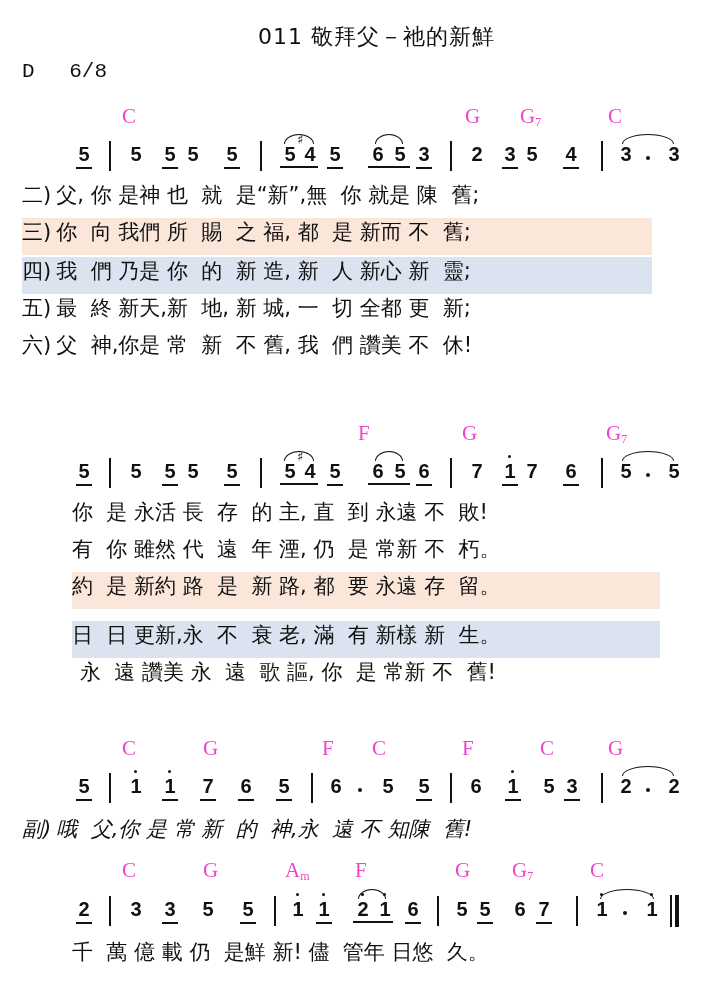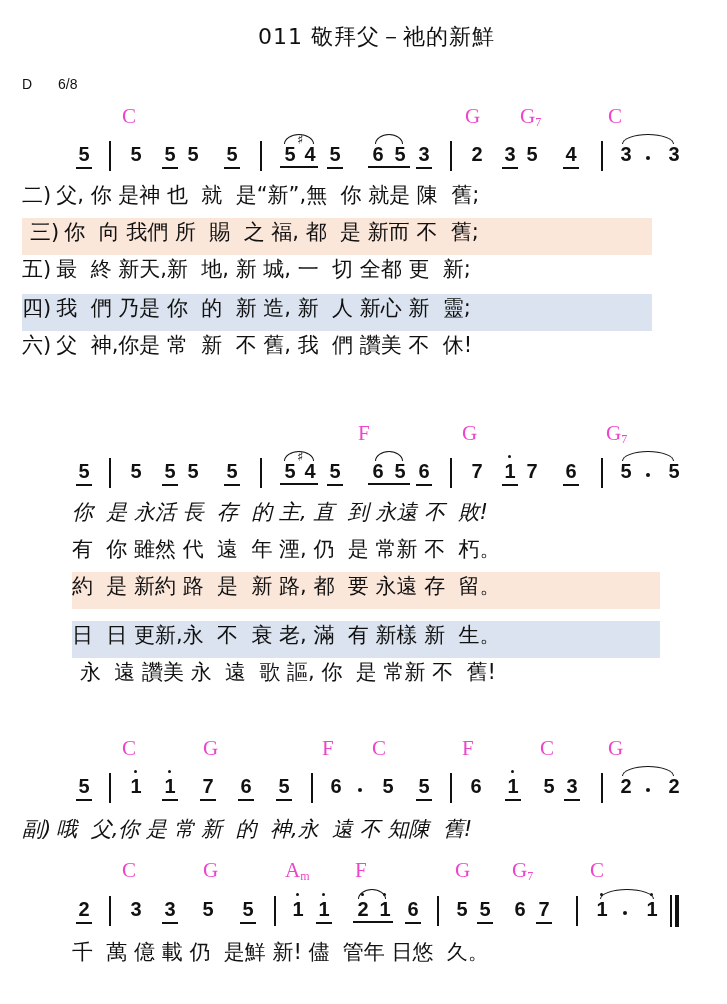"D 6/8" .key { font-family: Liberation Sans, sans-serif -> Liberation Mono, monospace; font-size: 14px -> 21px; top: 76px -> 60px }
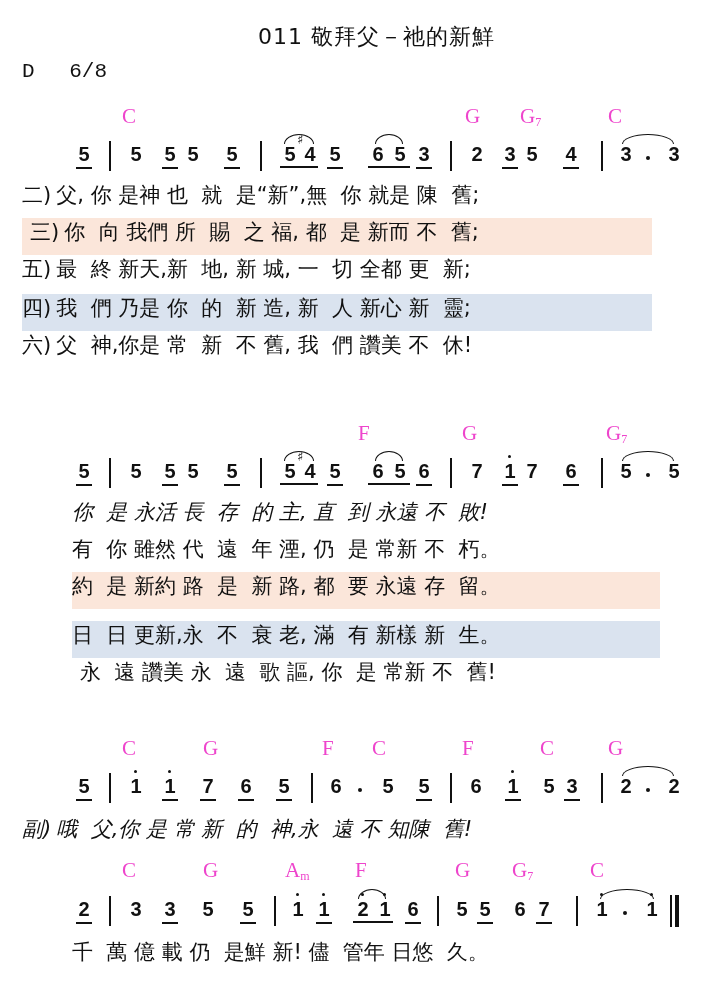"三) 你 向 我們 所" div.band { padding-left: 8px -> none }
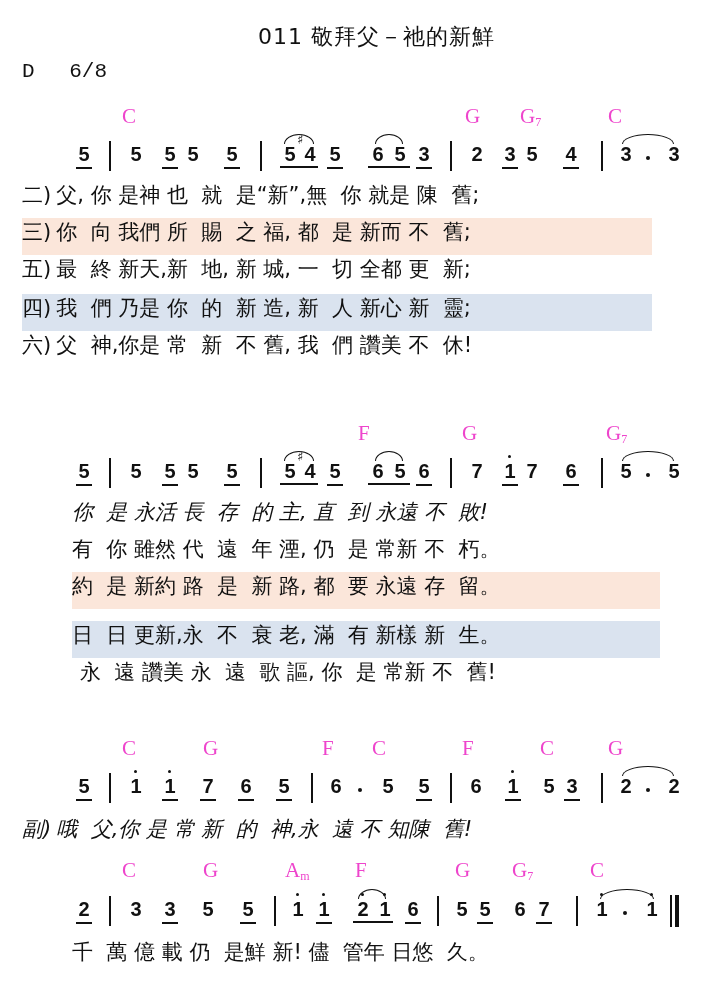"五) 最 終 新天,新 地," div.band { order: before "四) 我 們 乃是 你" -> after "四) 我 們 乃是 你" }
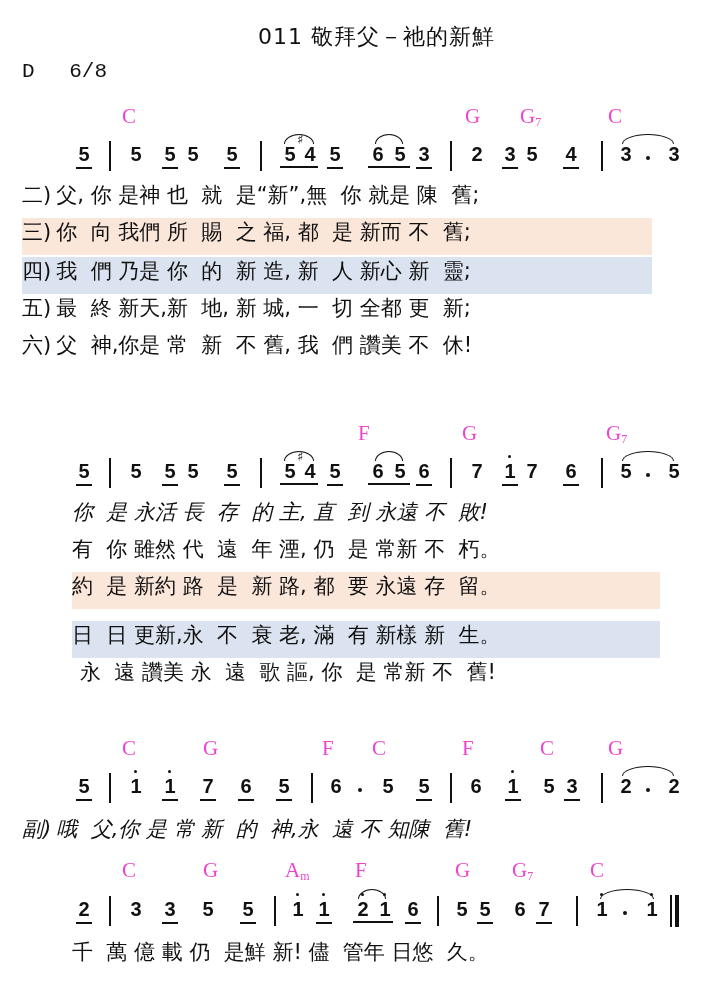"你 是 永活 長 存" div.band { font-style: italic -> none }
